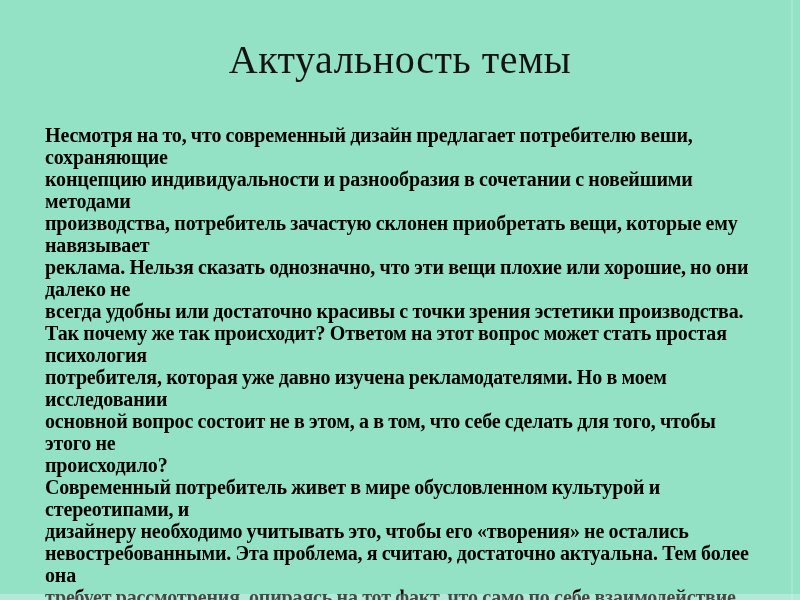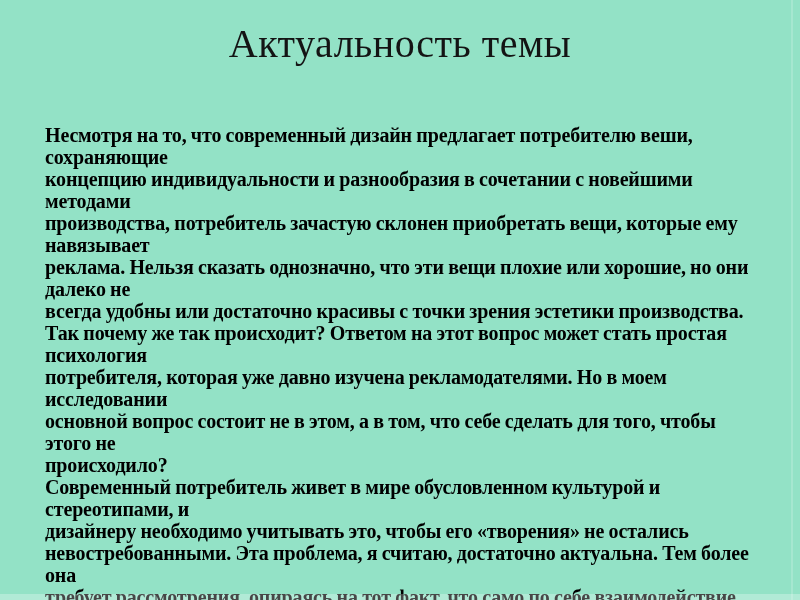"Актуальность темы" .slide-title { margin: 0 -> 16px }
